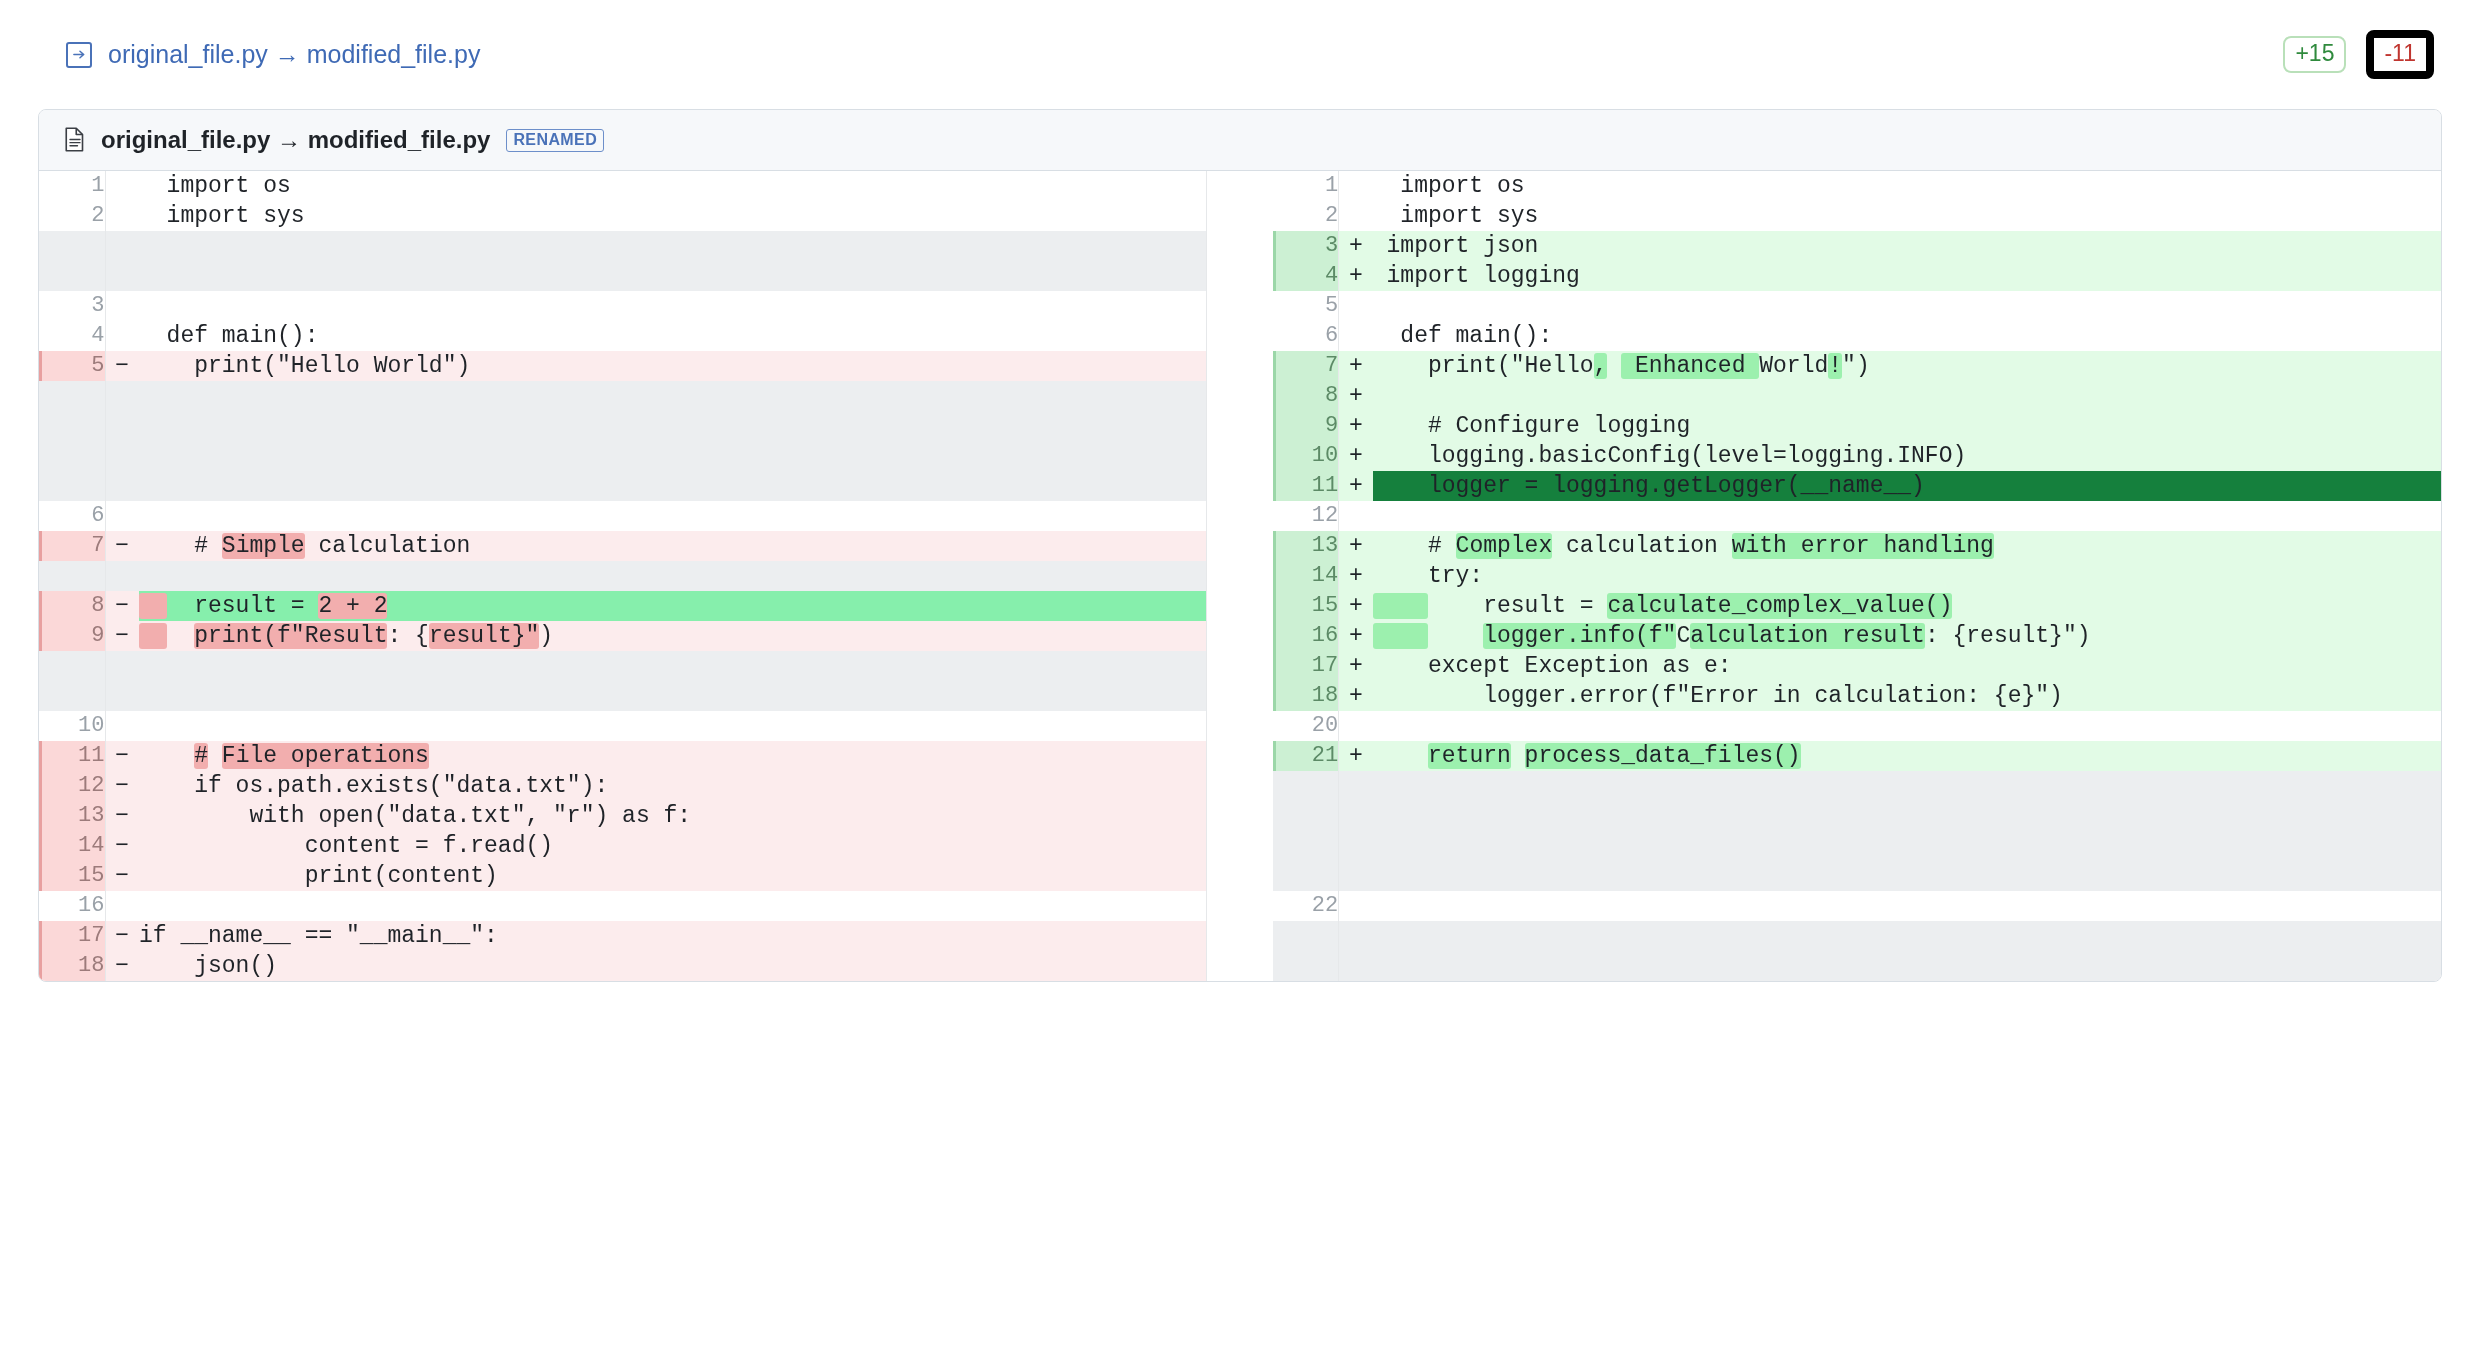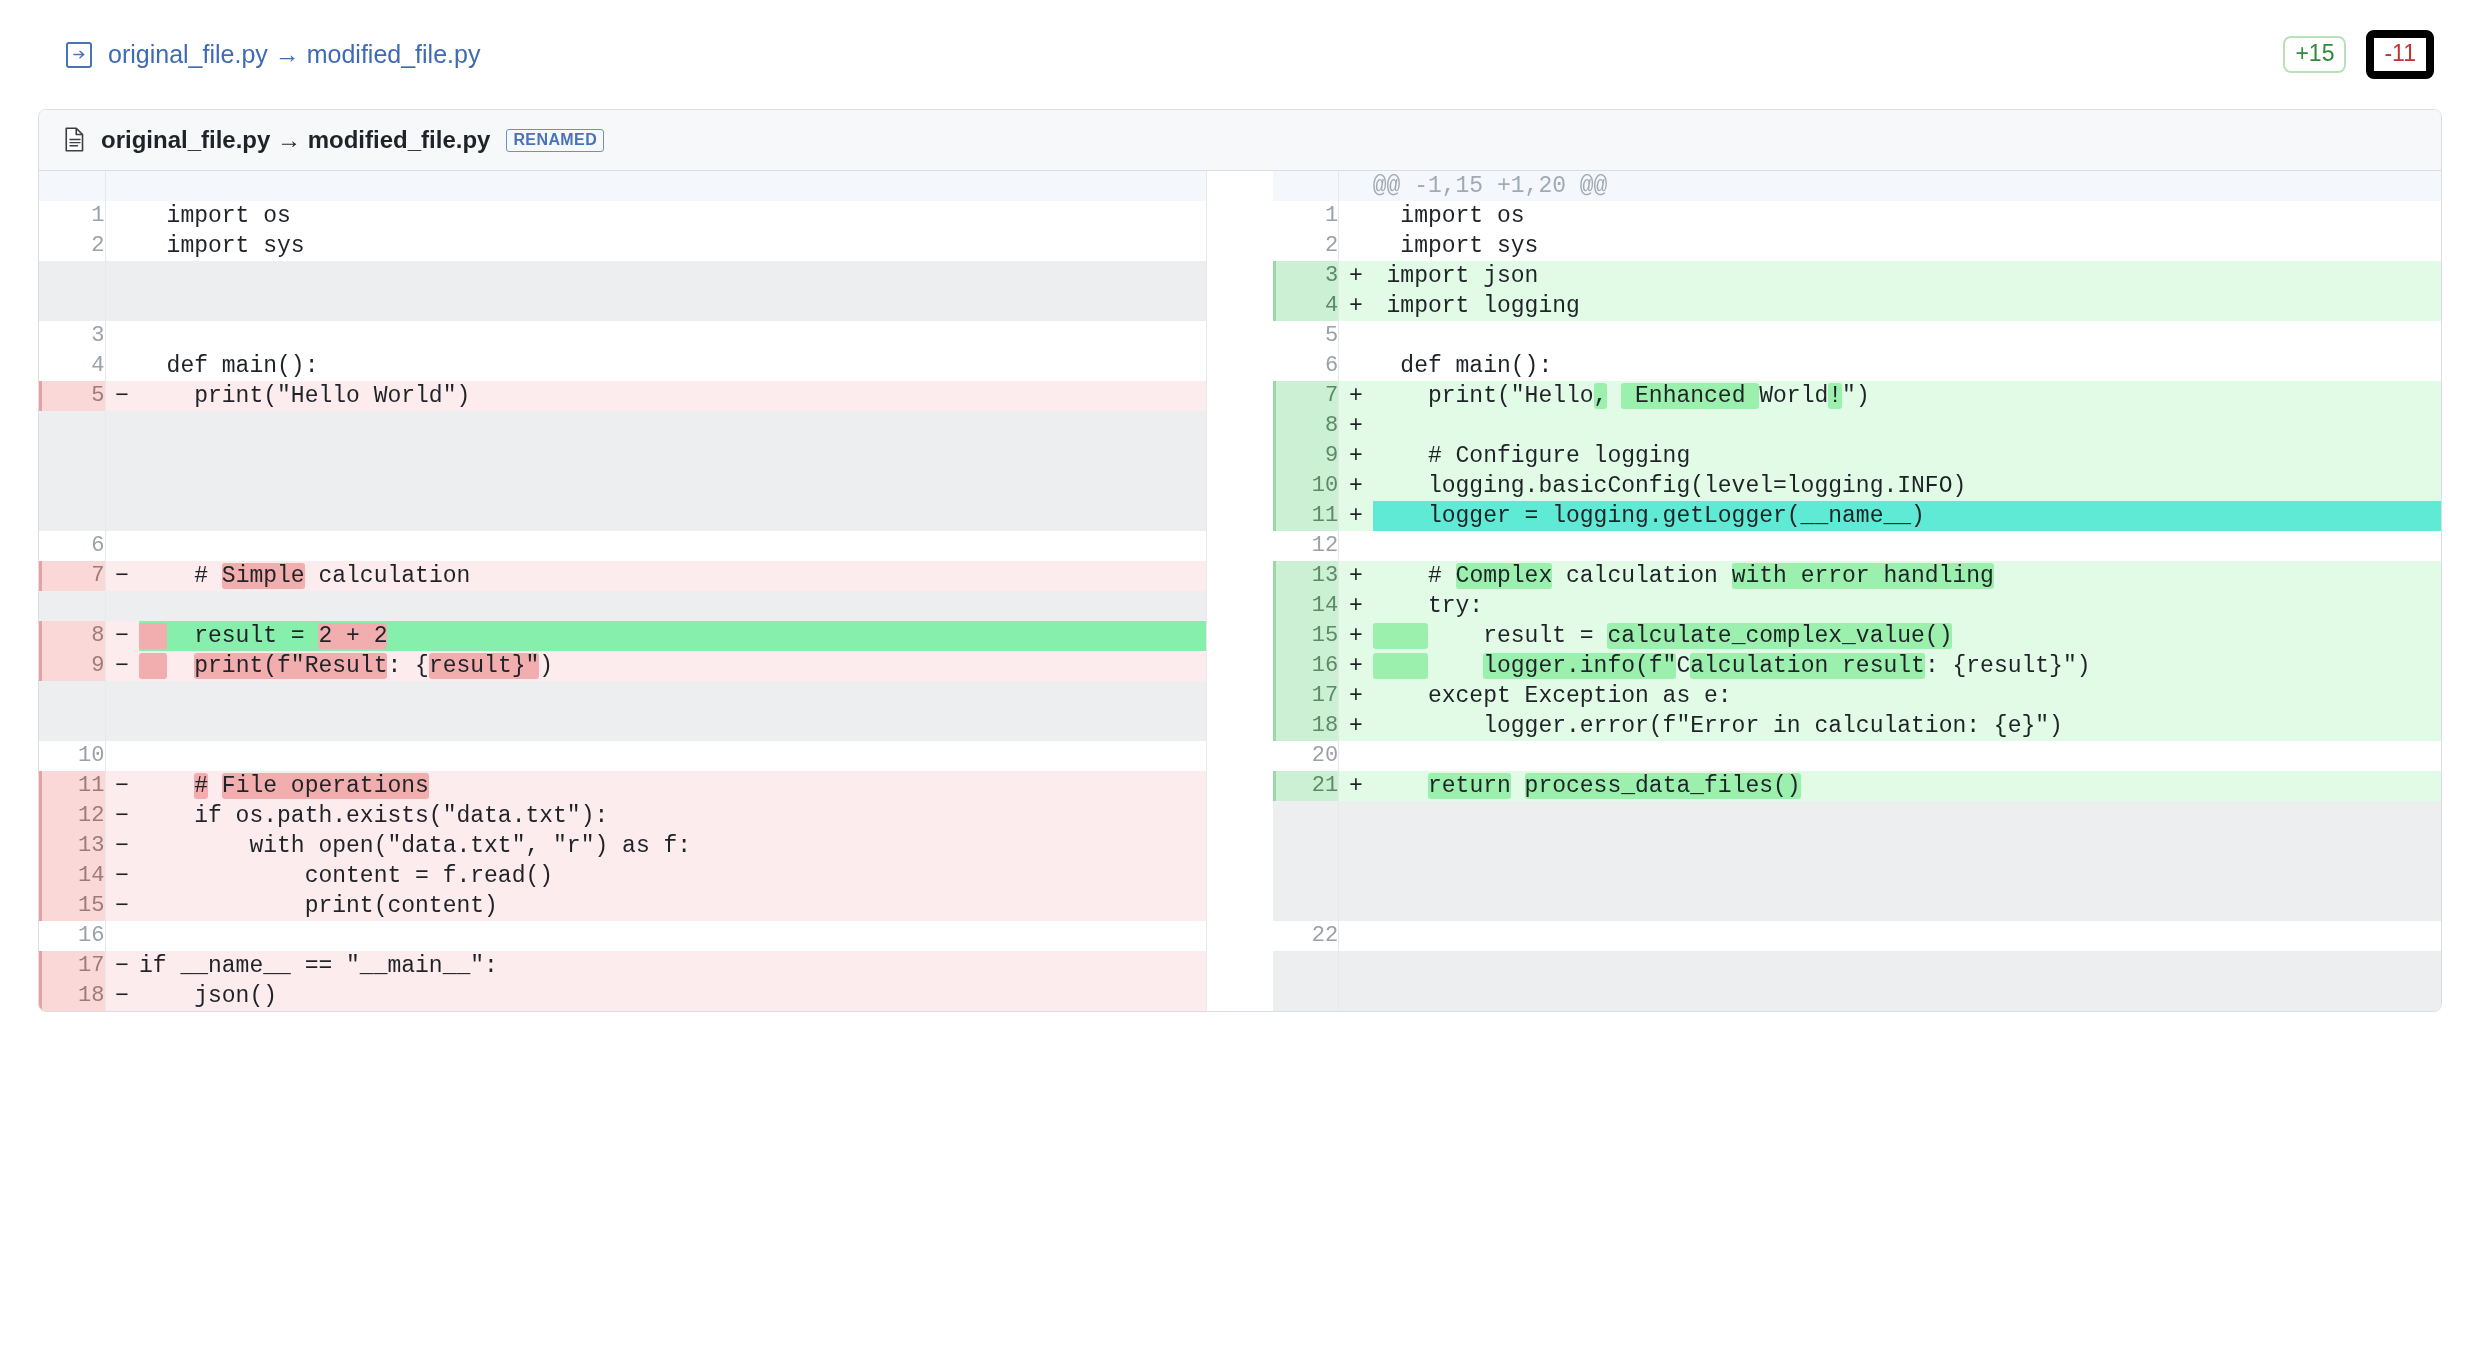"@@ -1,15 +1,20 @@" tr { html: <tr> <td></td> <td></td> <td></td> <td></td> <td></td> <td></td> <td><span>@@ -1,15 +1,20 @@</span></td> </tr> -> none }
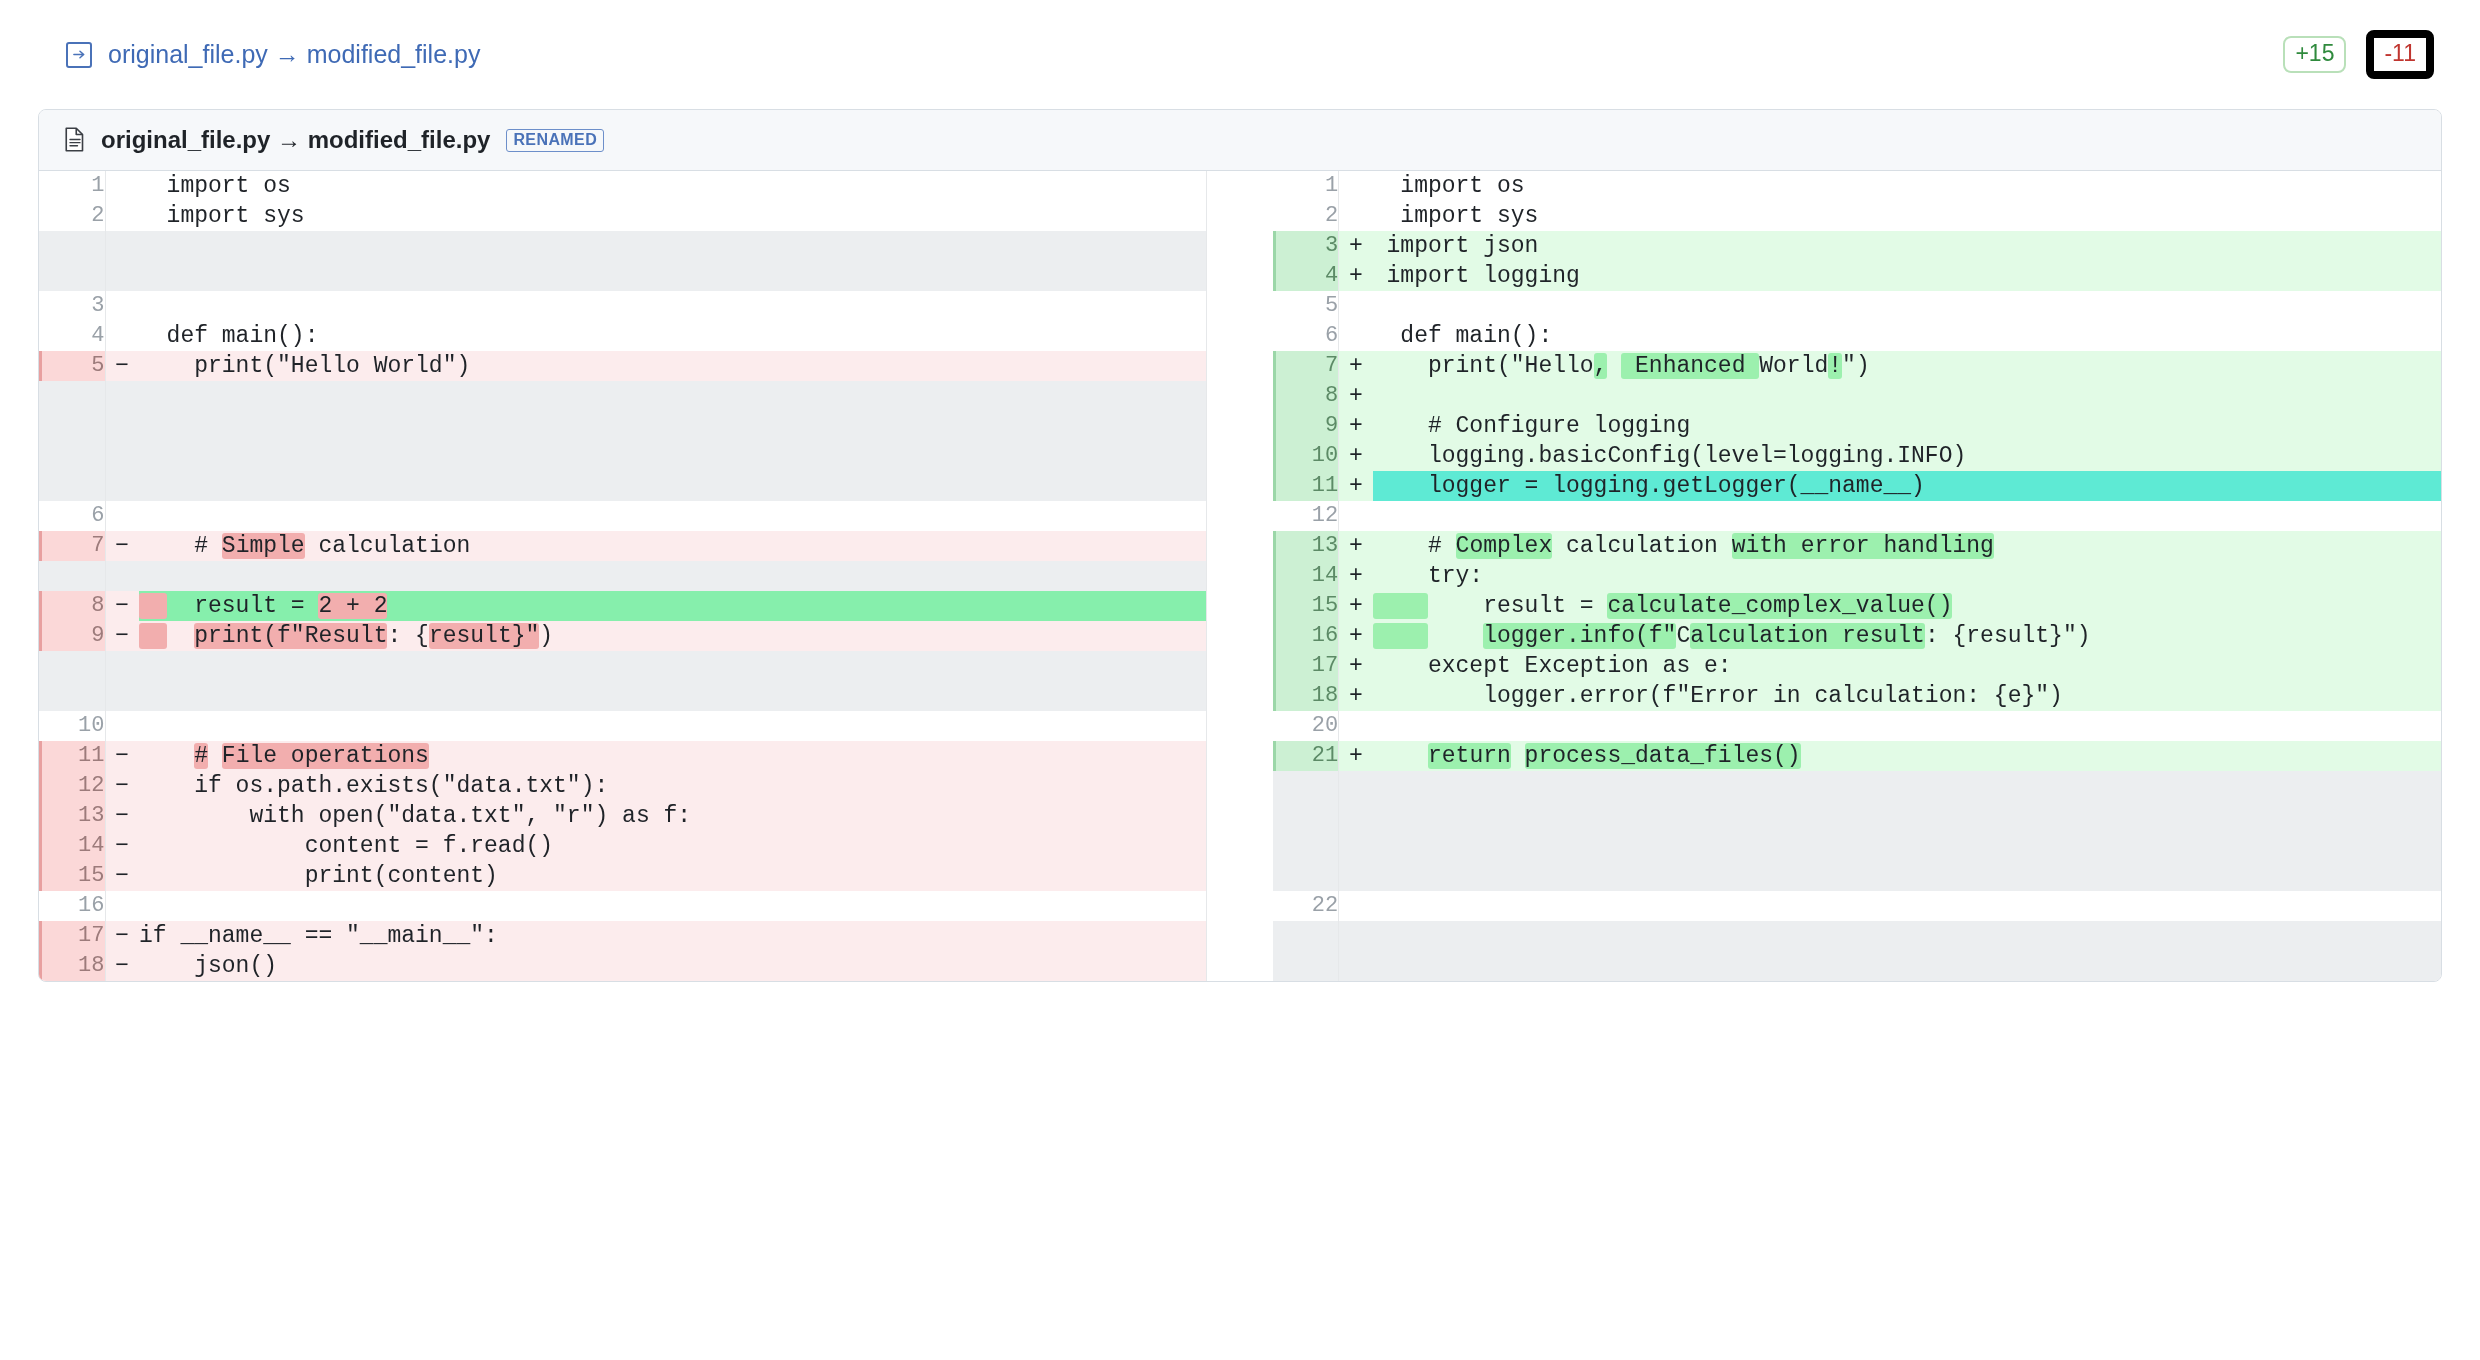"logger = logging.getLogger(__name__)" td.code { background: #5eead4 -> #15803d }
